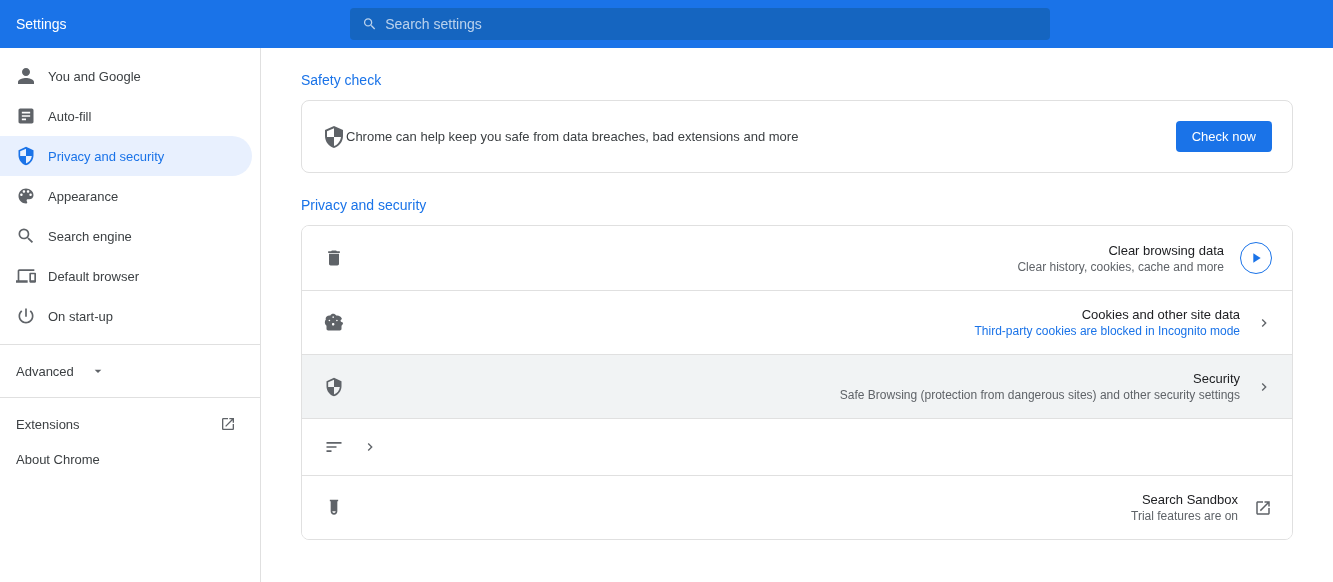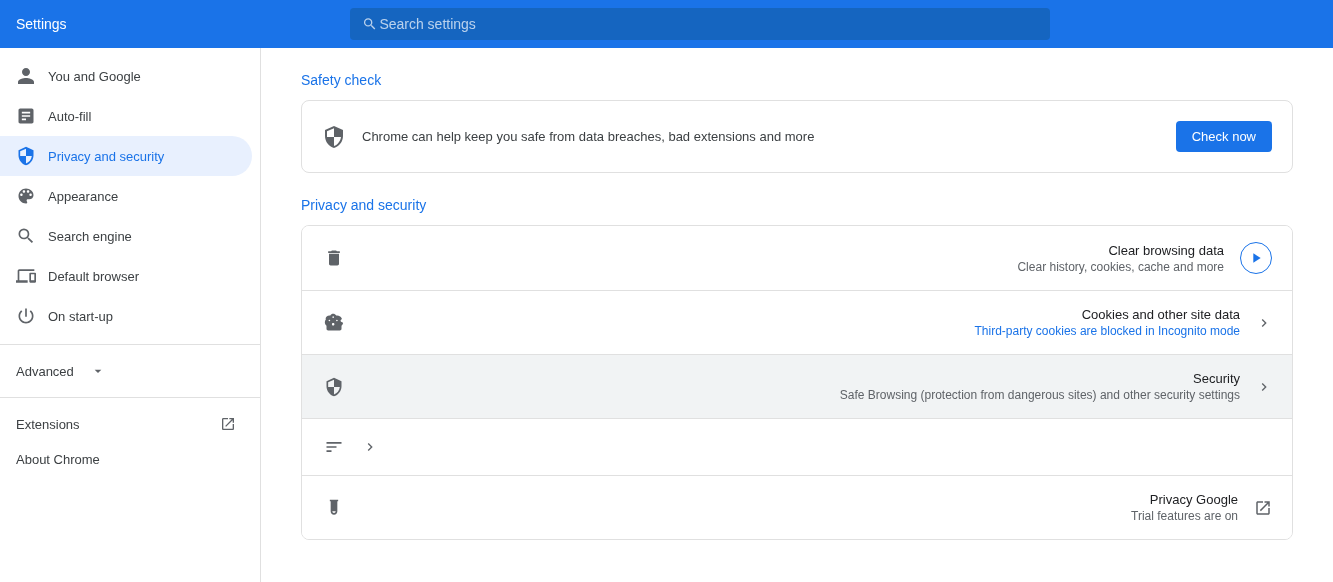"Search settings" #search-bar { gap: 2px -> 8px }
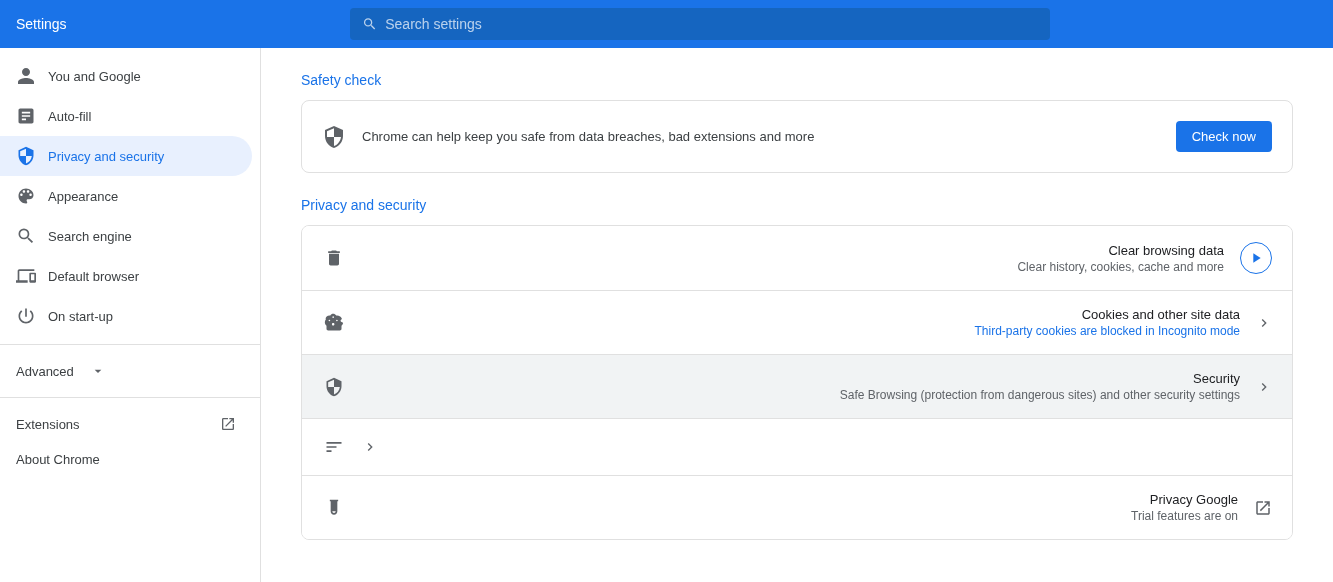"Chrome can help keep you" .safety-card { gap: 16px -> 0 }
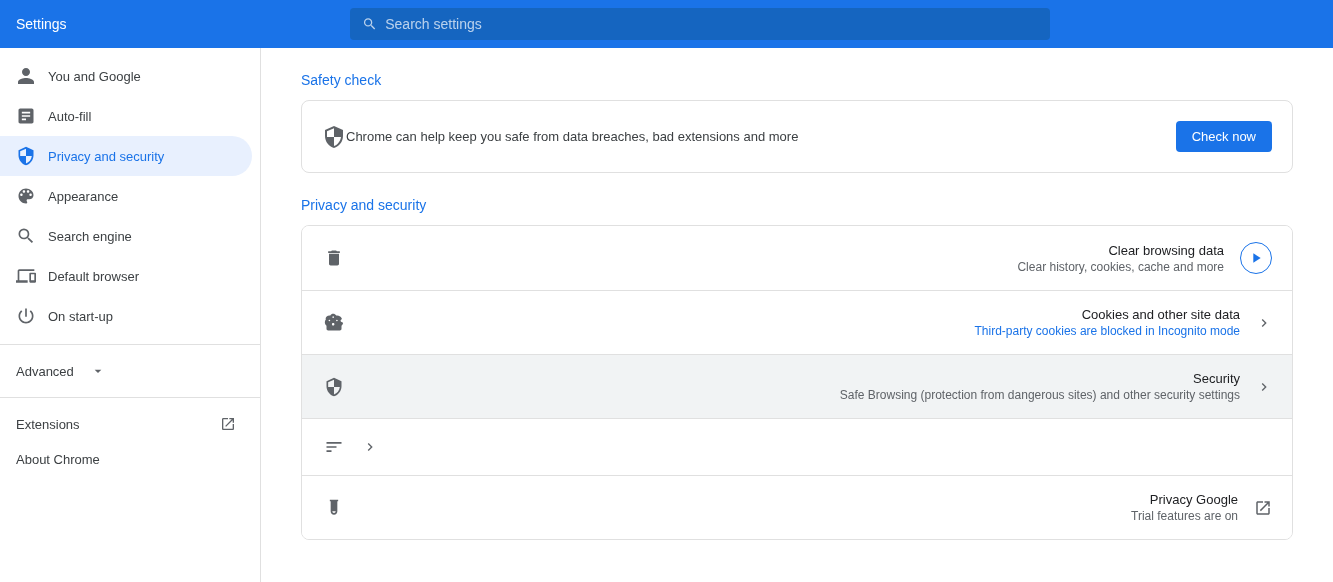"Privacy Google" div.settings-row-title { text: Privacy Google -> Search Sandbox }
